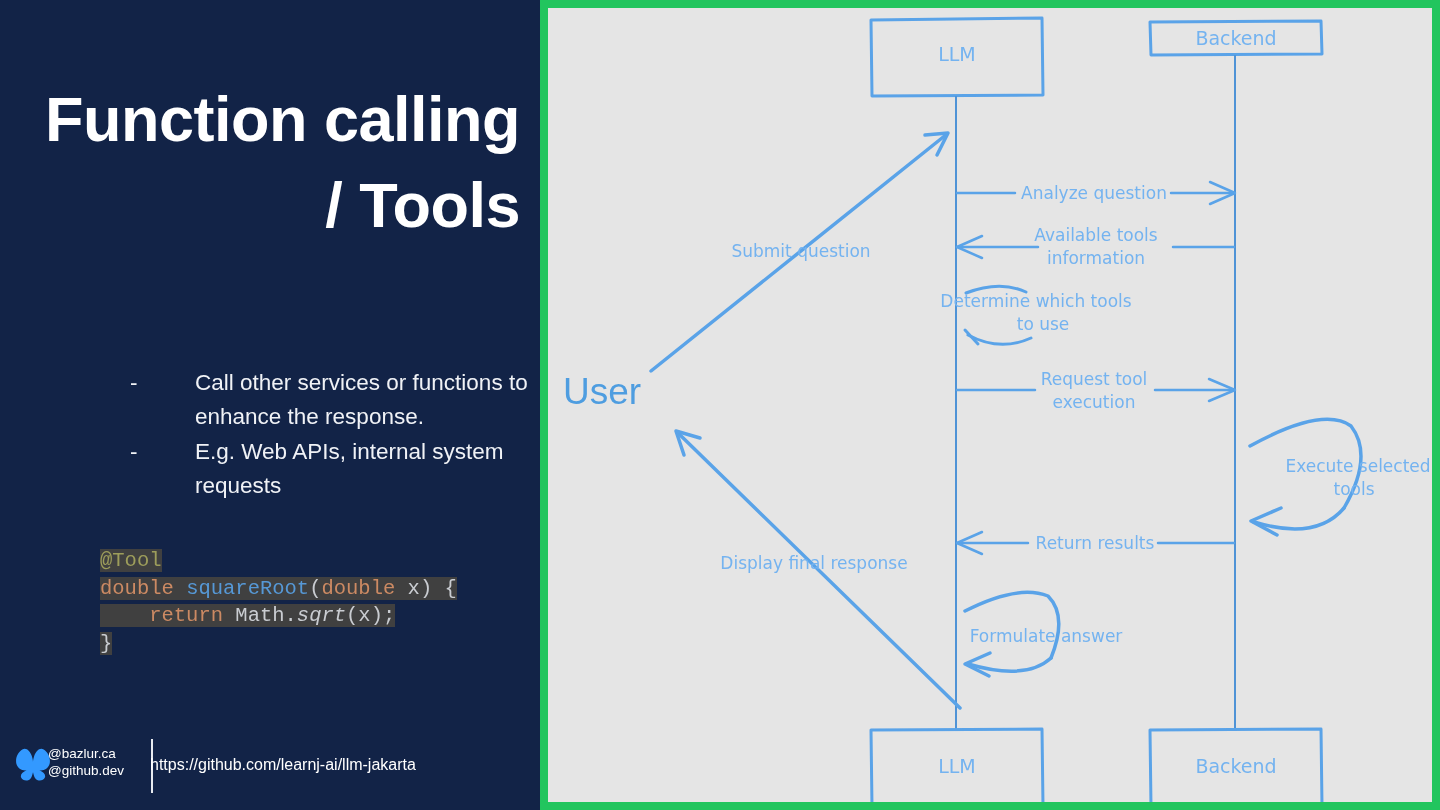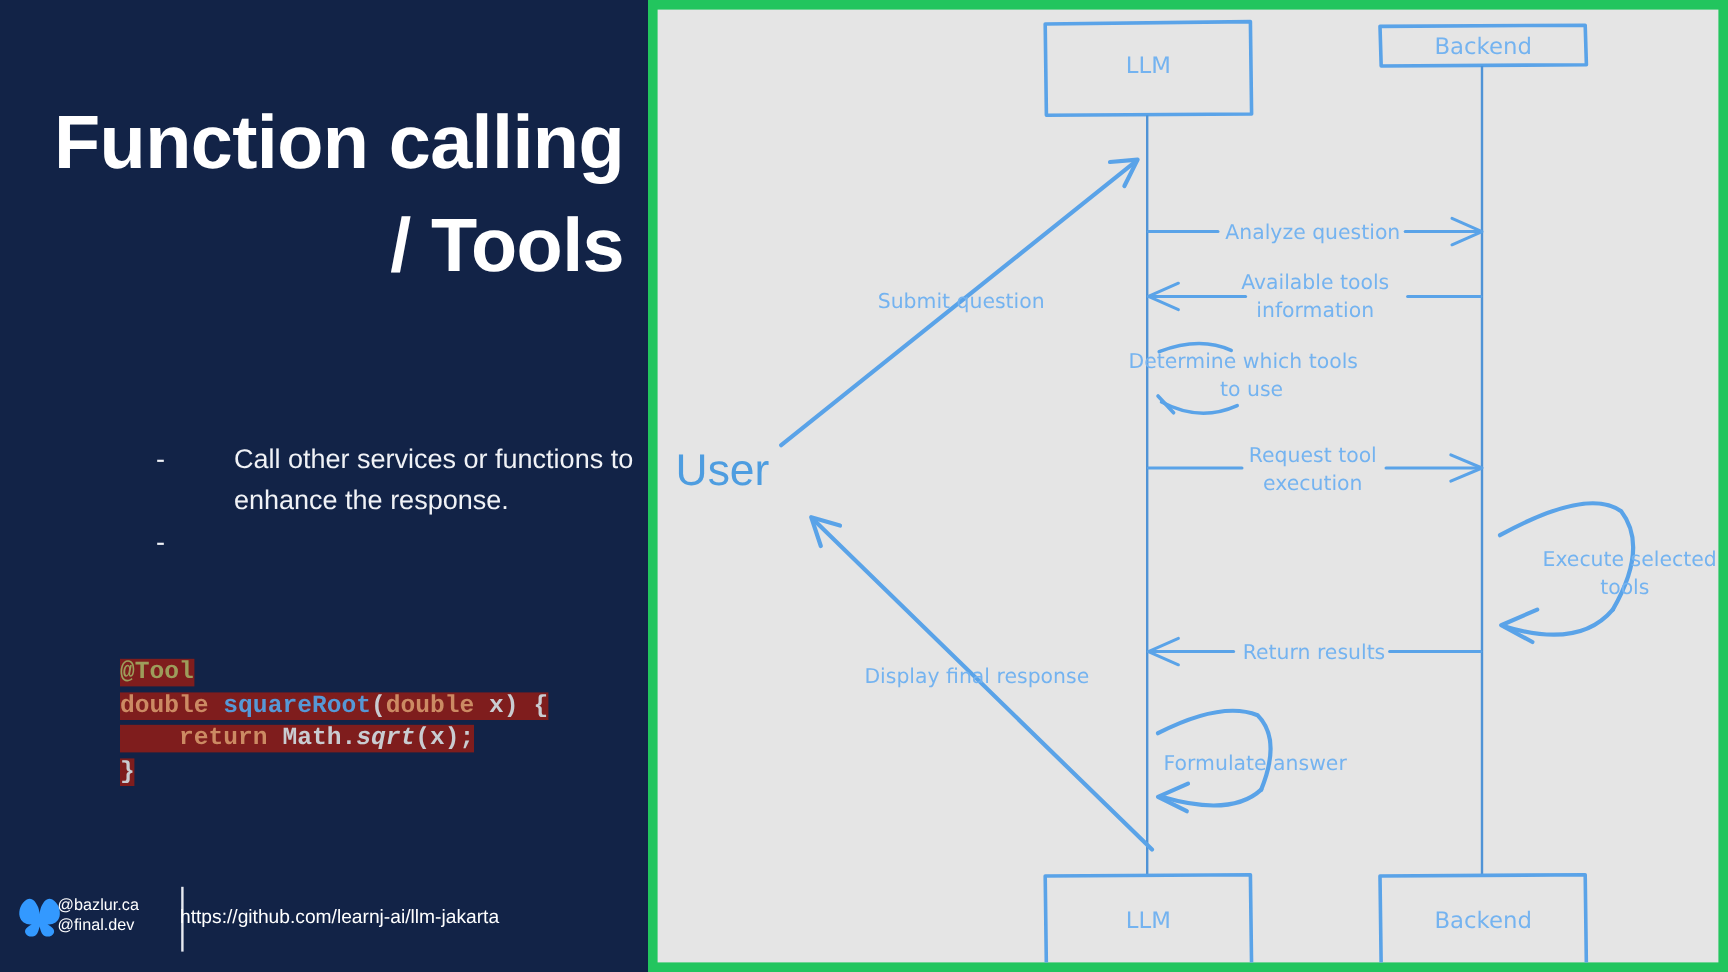"E.g. Web APIs, internal system" span.bullet-text { html: none -> <span>E.g. Web APIs, internal system requests</span> }
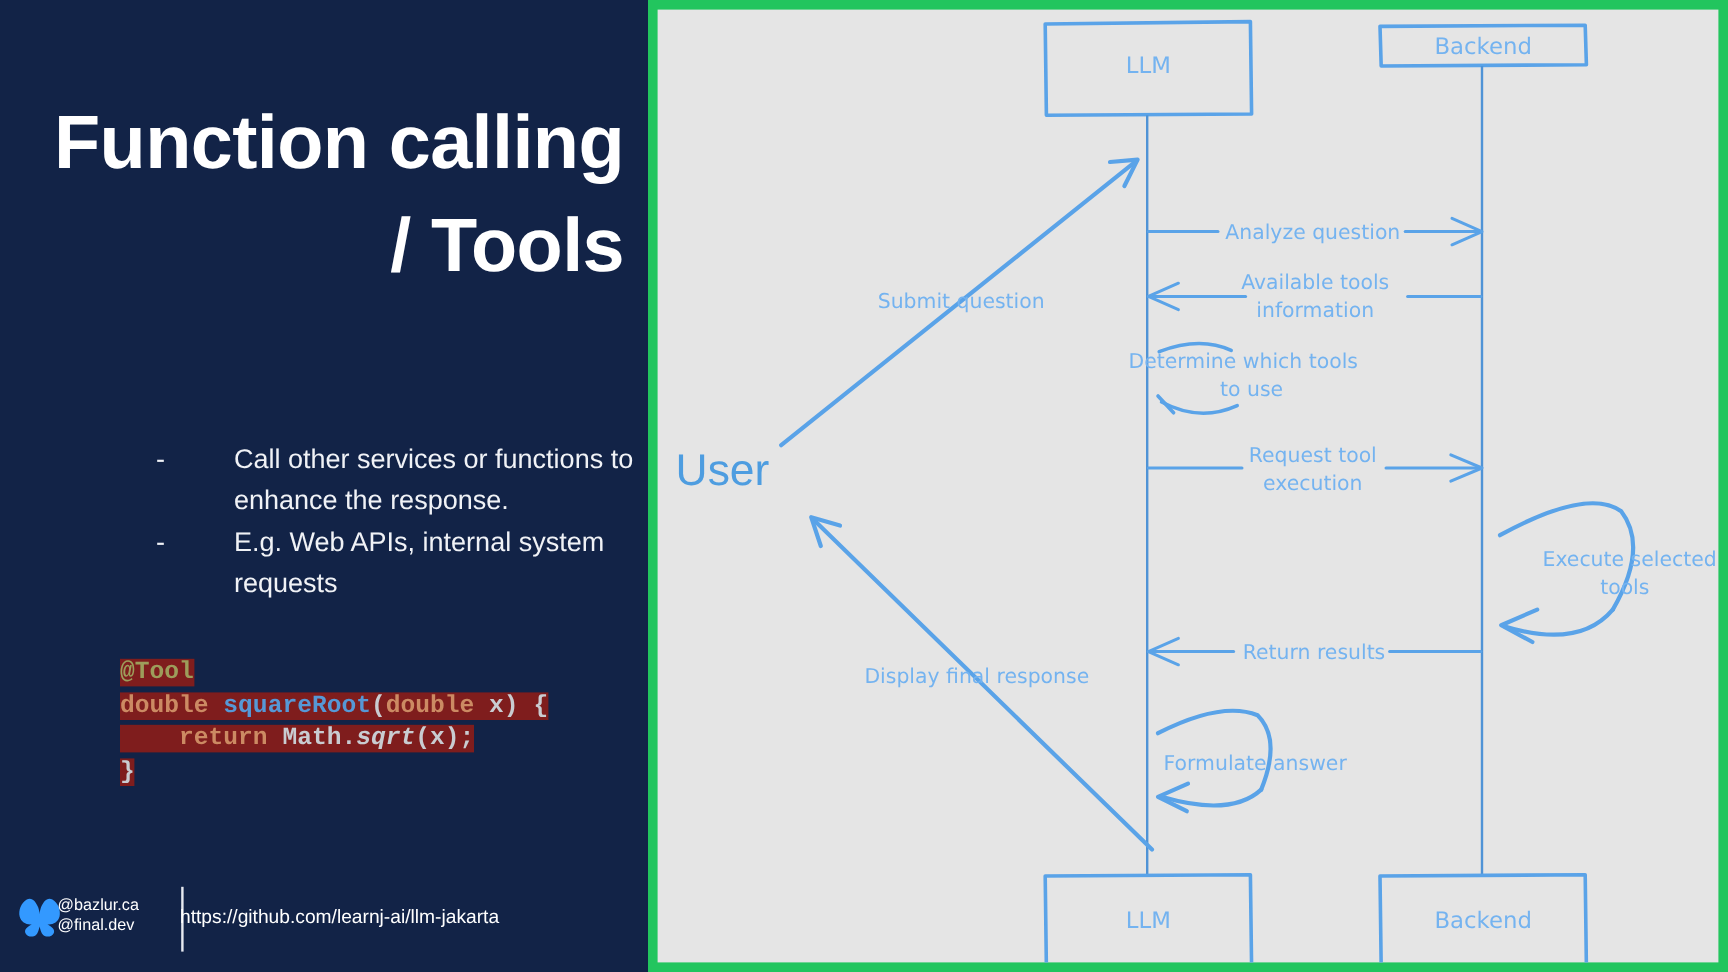"@Tool" .cl-hl { background: #7f1d1d -> #404040; font-weight: bold -> none }
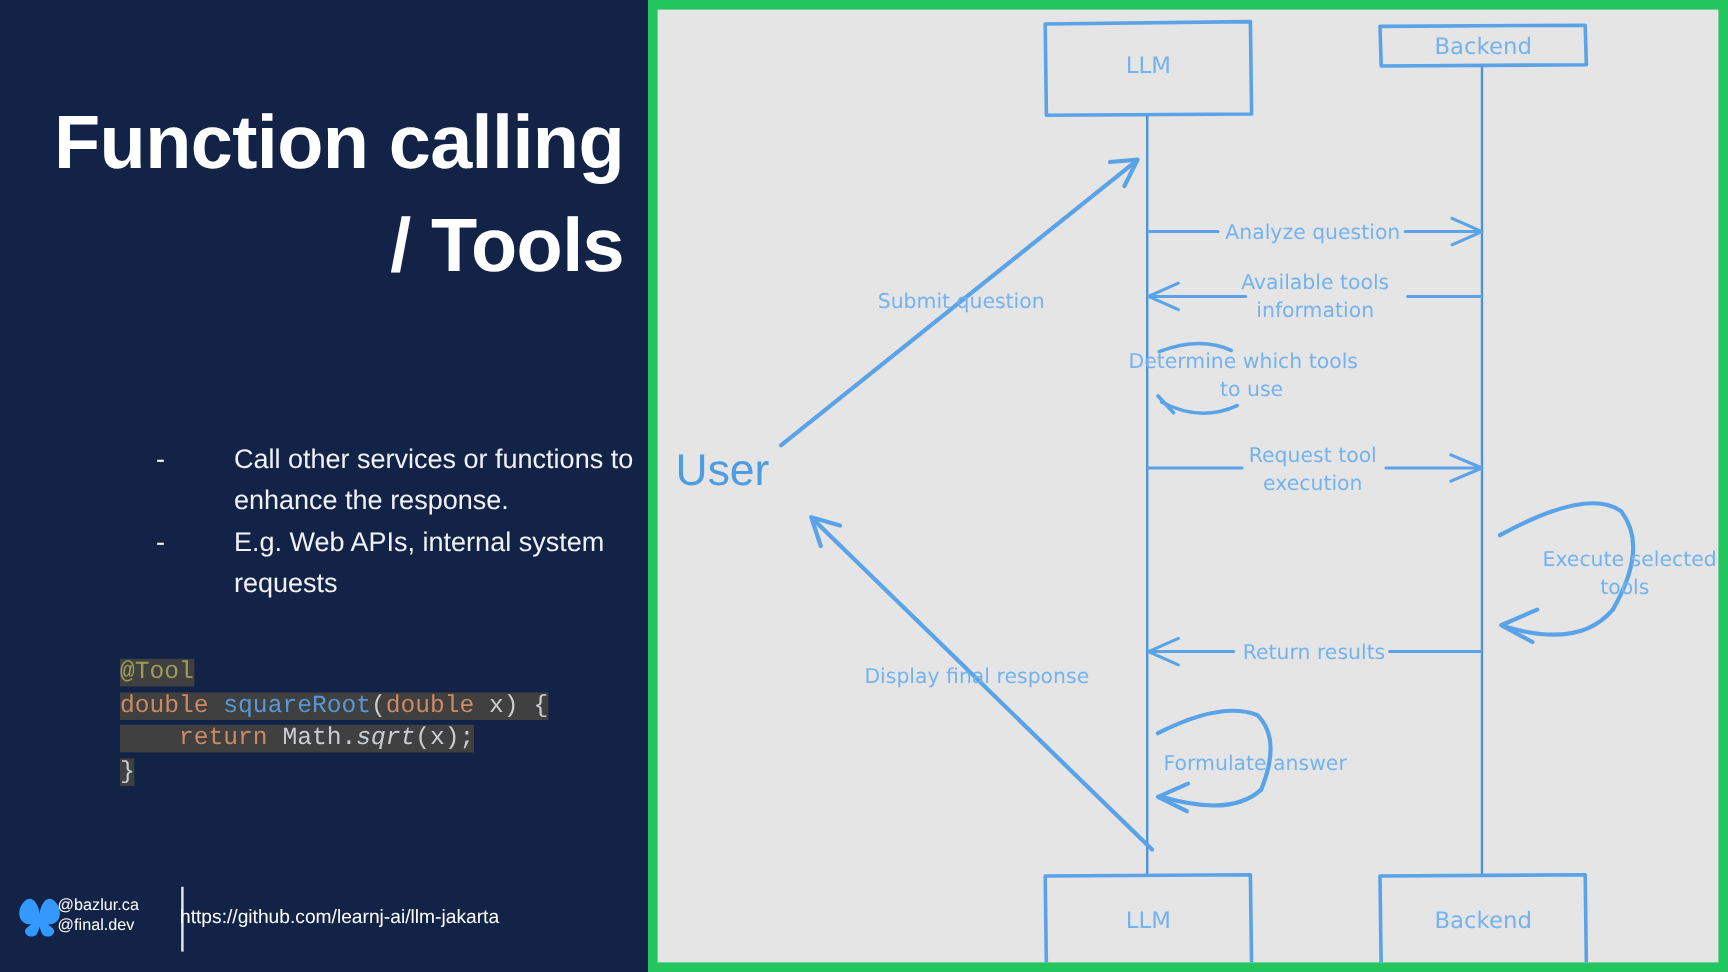"@final.dev" div { text: @final.dev -> @github.dev }
